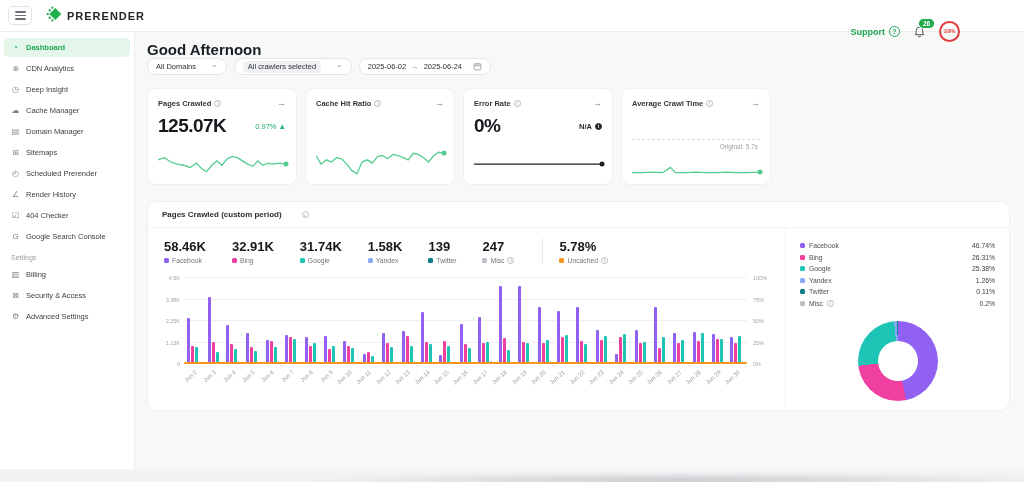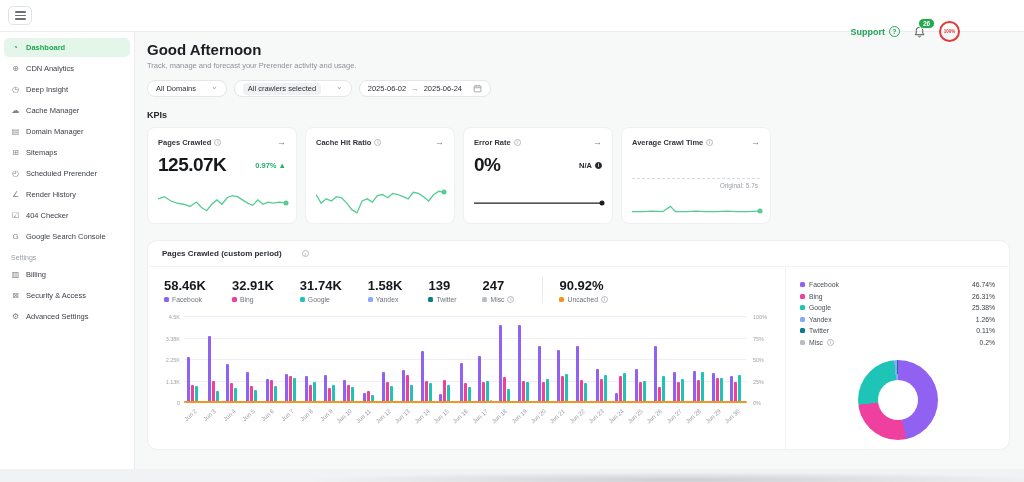"PRERENDER" div.brand { html: none -> <div> <span> <svg> <polygon></polygon> <rect></rect> <rect></rect> <rect></rect> <rect></rect> <rect></rect> </svg> </span> <span>PRERENDER</span> </div> }
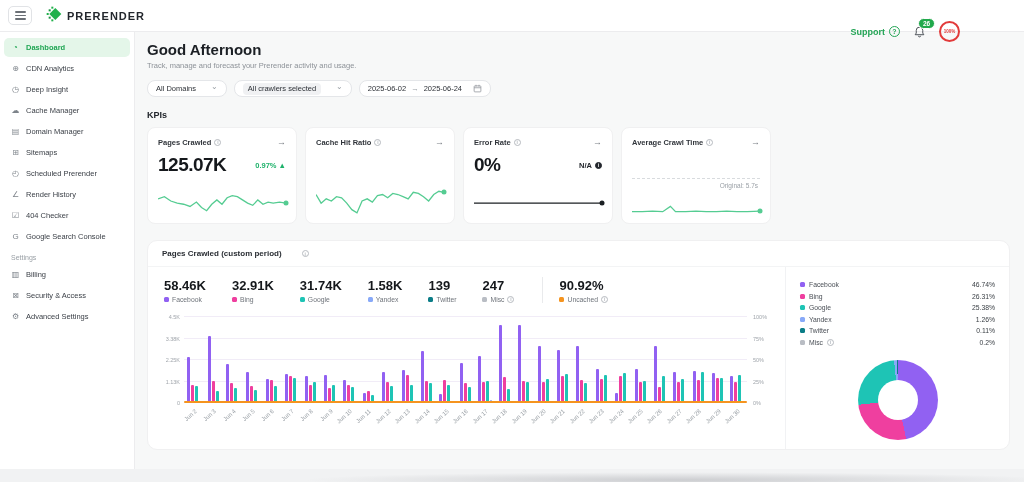"Track, manage and forecast your" p.subtitle { html: <p>Track, manage and forecast your Prerender activity and usage.</p> -> none }
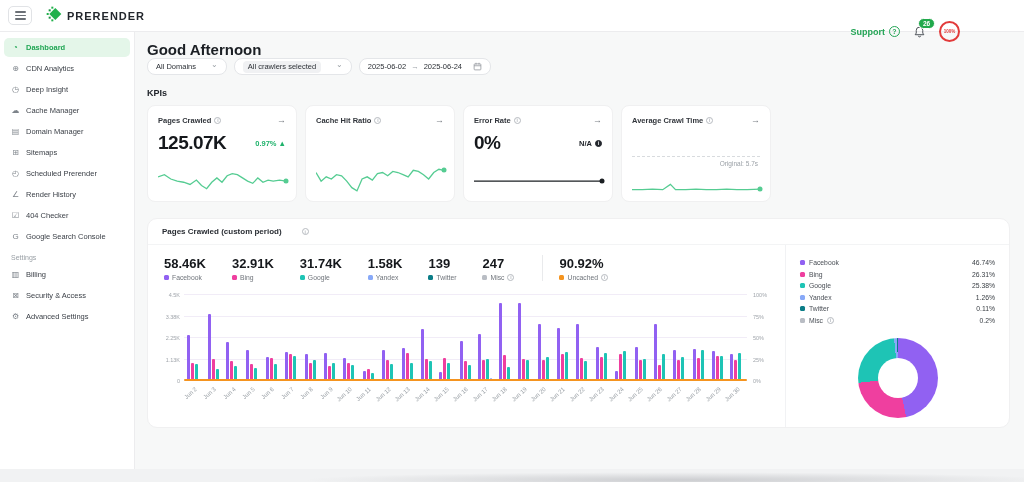"KPIs" div.section-label { html: <div>KPIs</div> -> none }
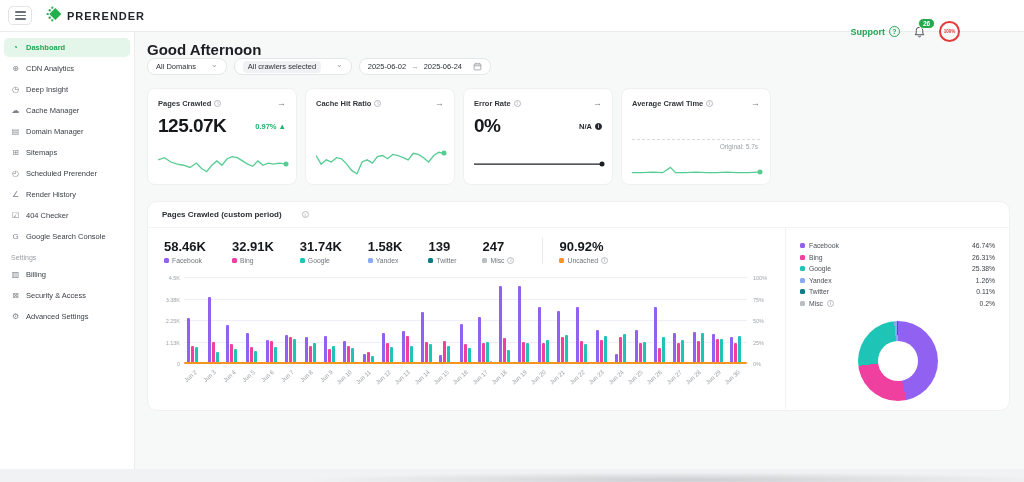"0.97% ▲" .kpi-delta { font-weight: bold -> normal }
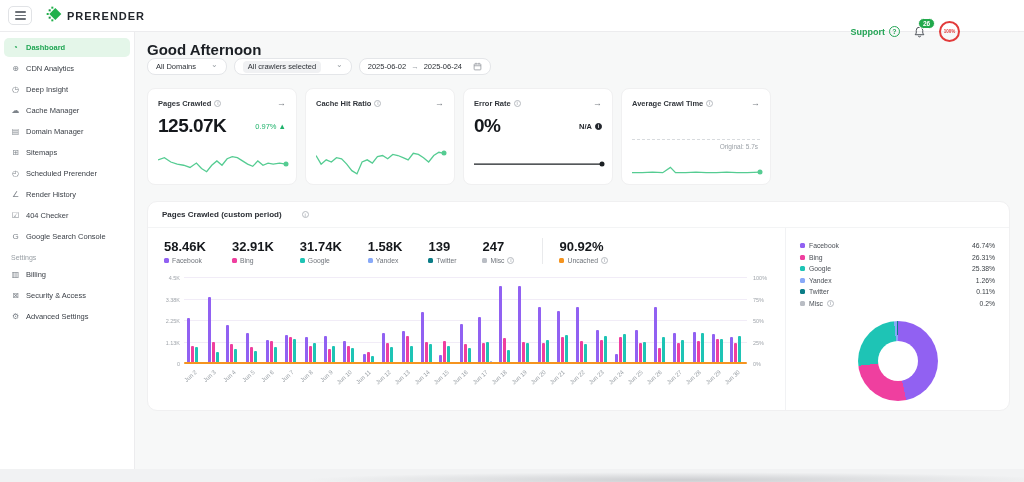"90.92%" div.stat-value { text: 90.92% -> 5.78% }
